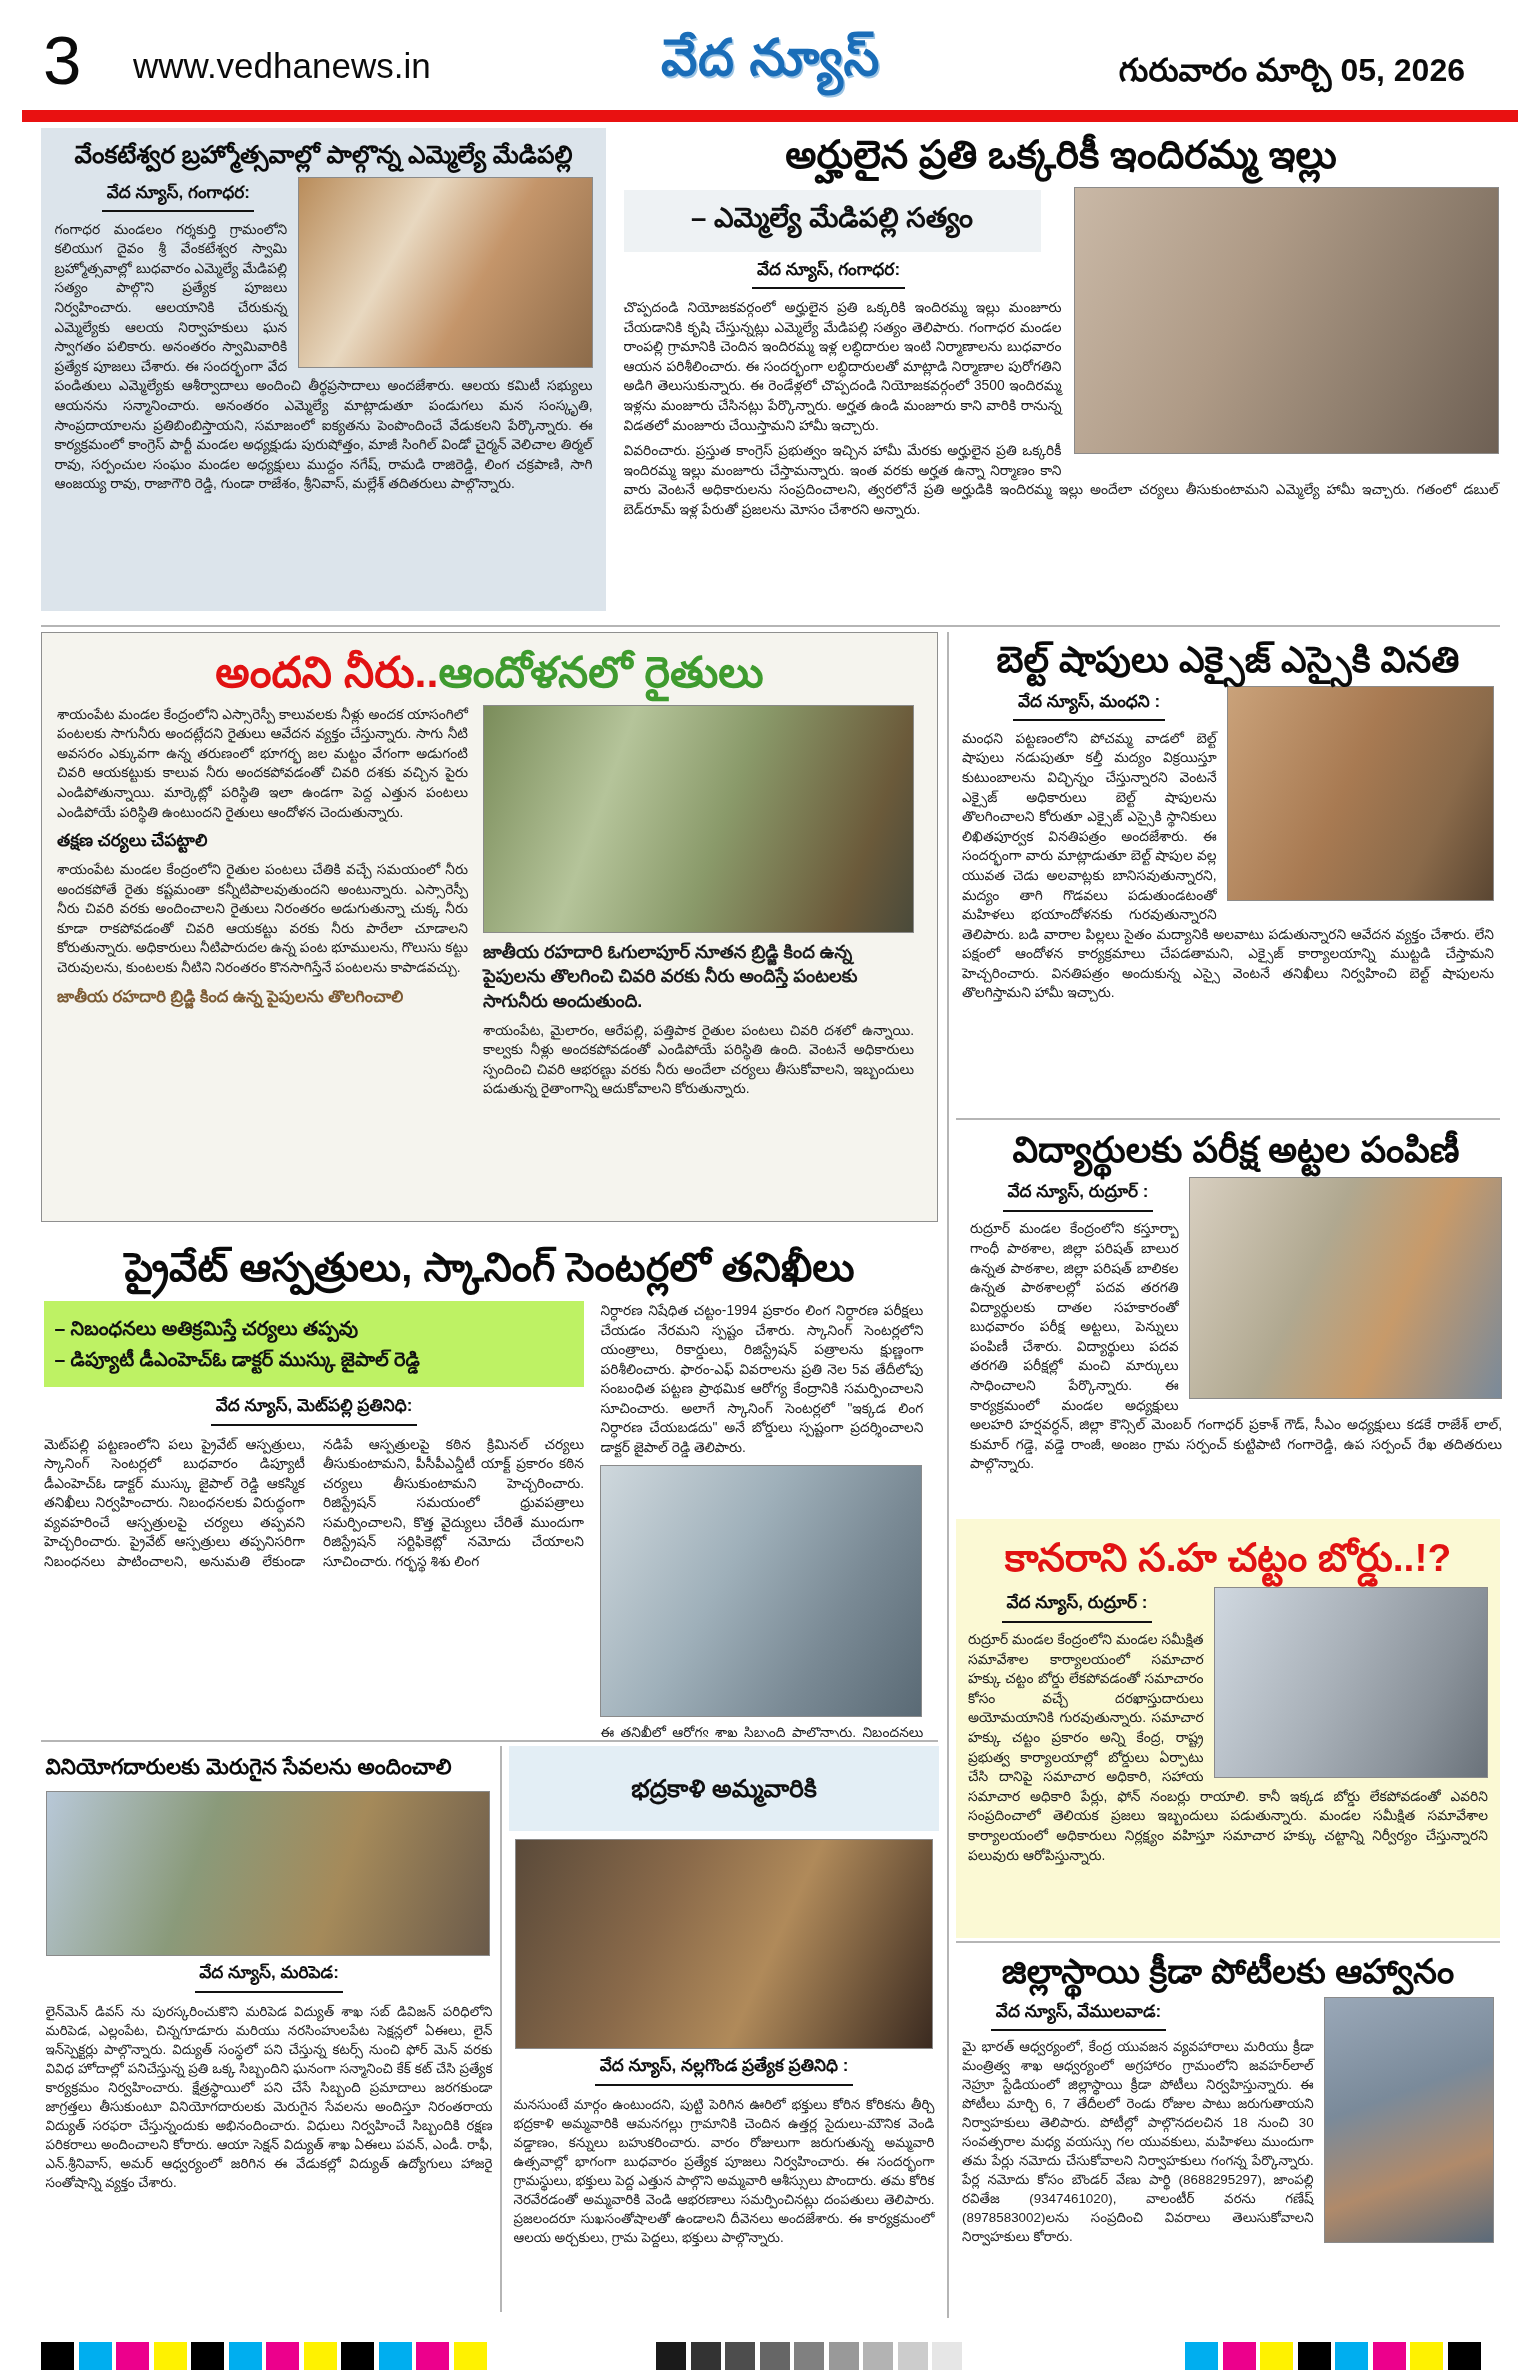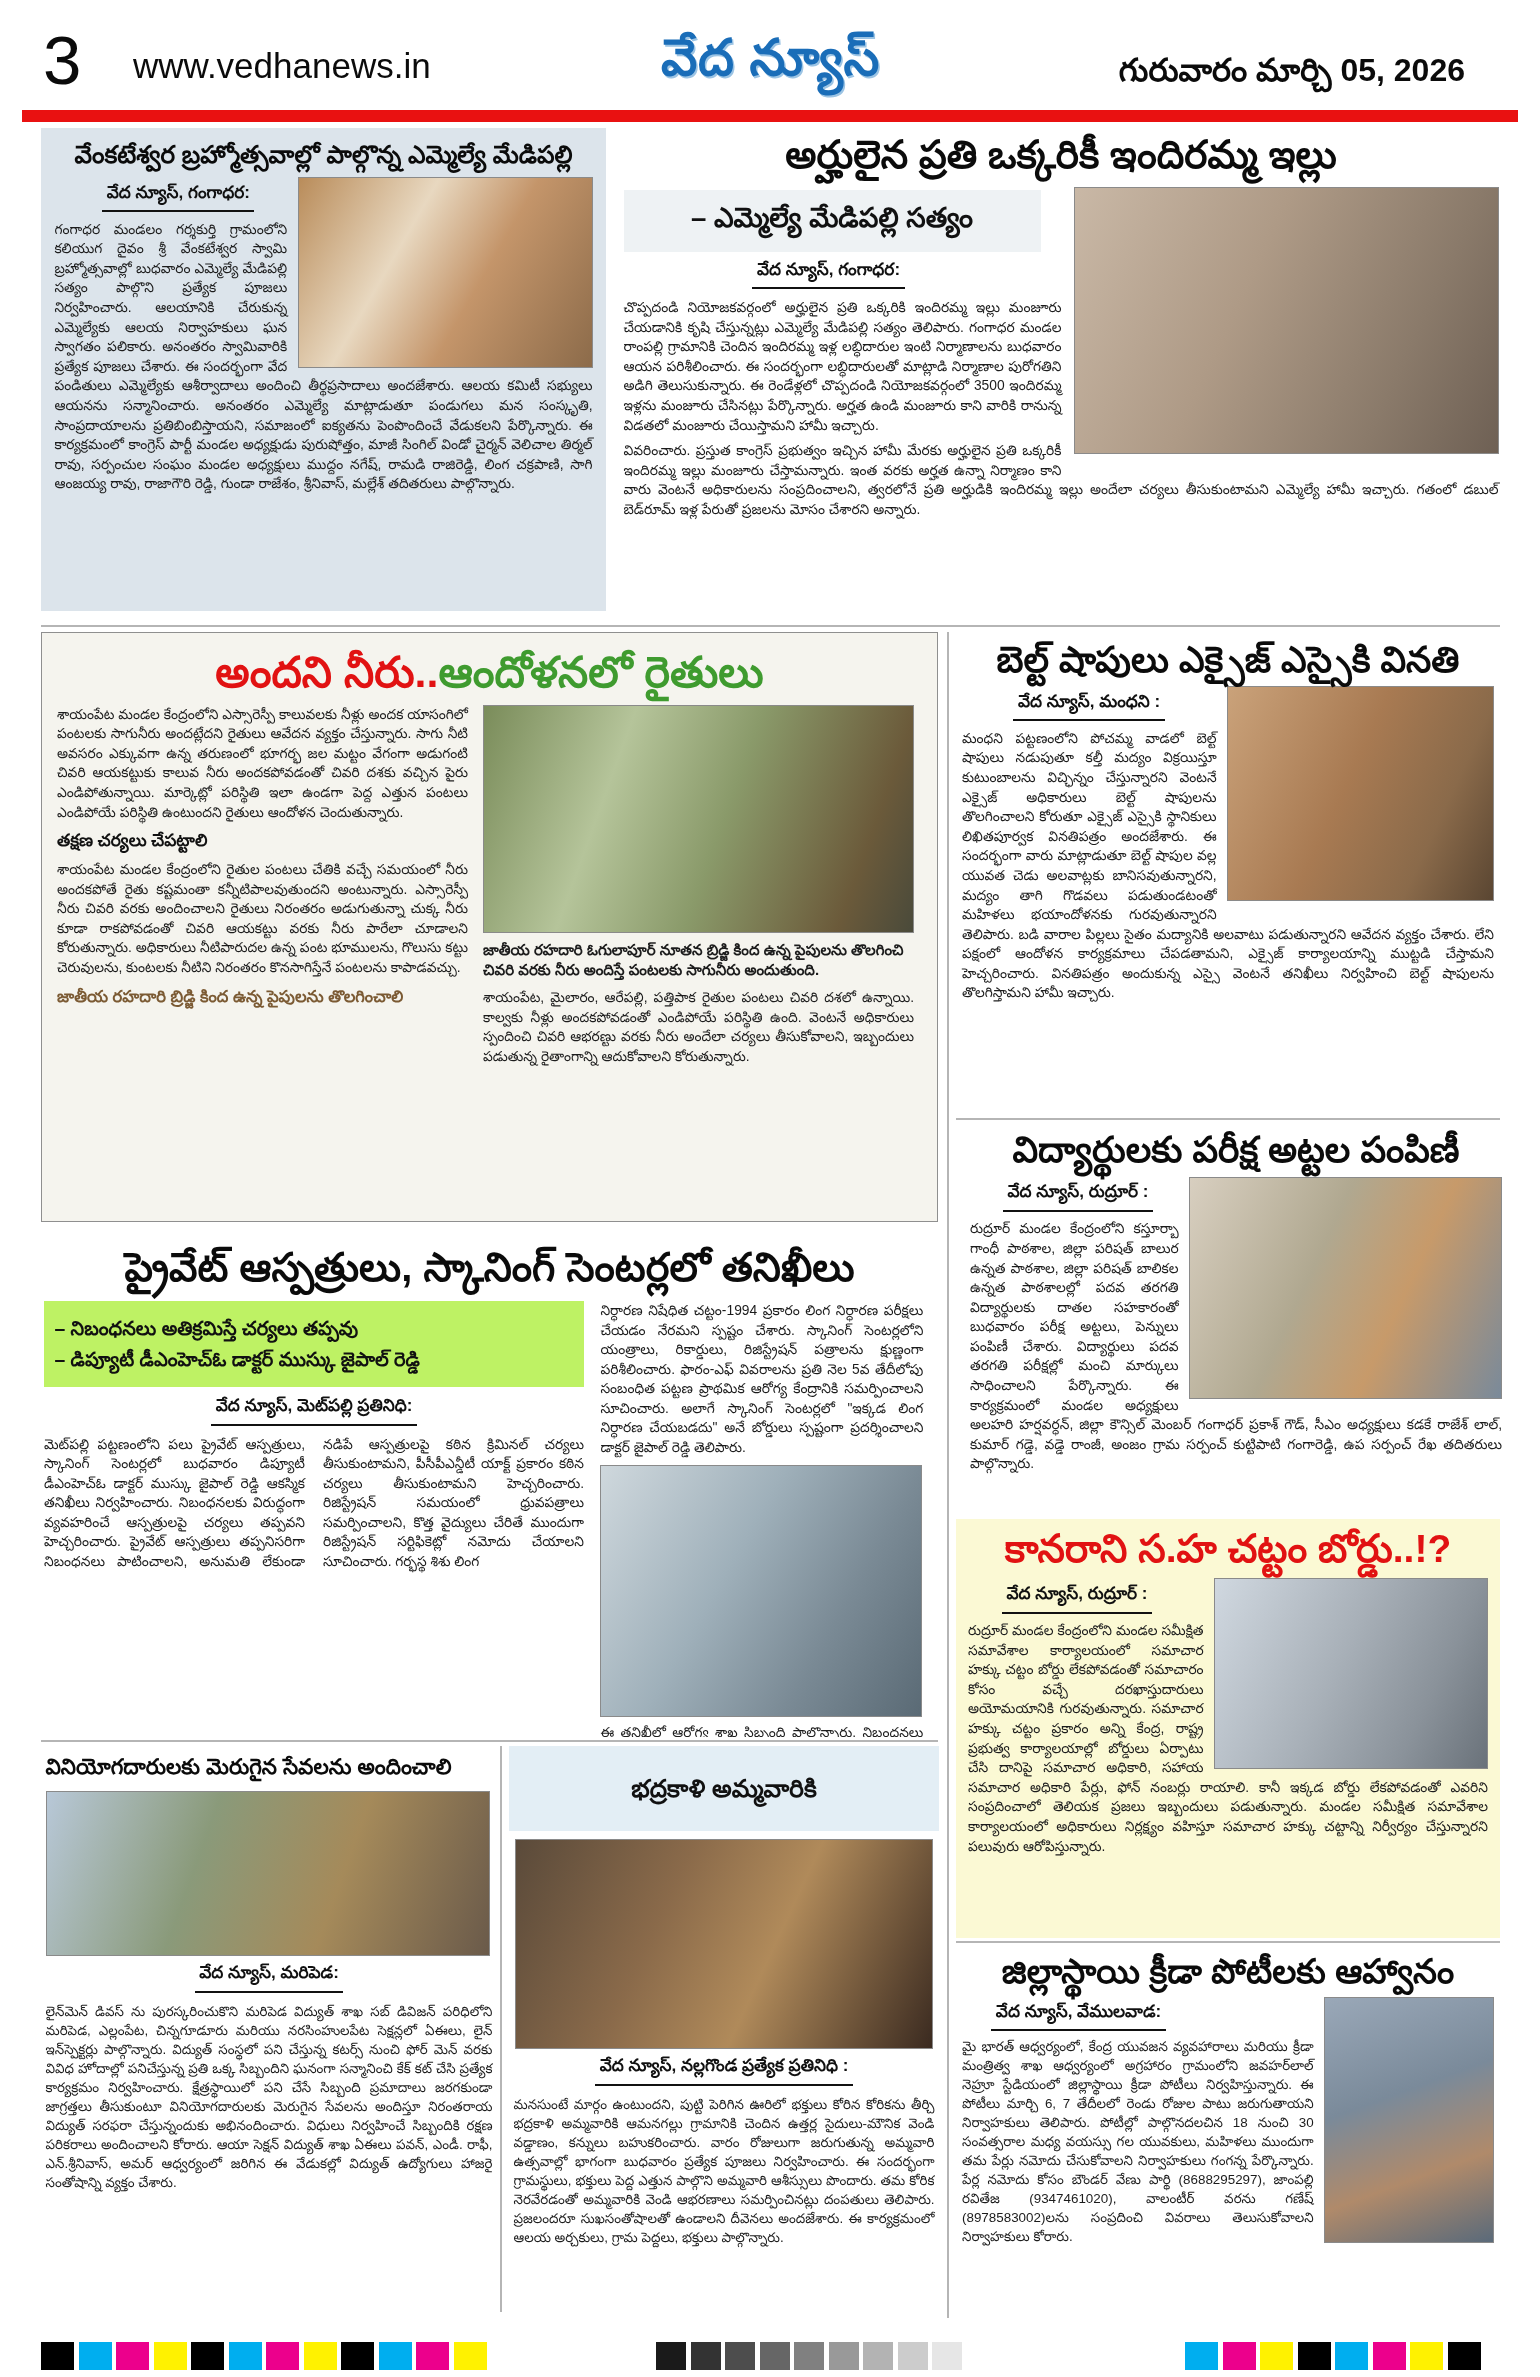"జాతీయ రహదారి ఓగులాపూర్ నూతన బ్రిడ్జి" .photo-caption { font-size: 15px -> 18px }
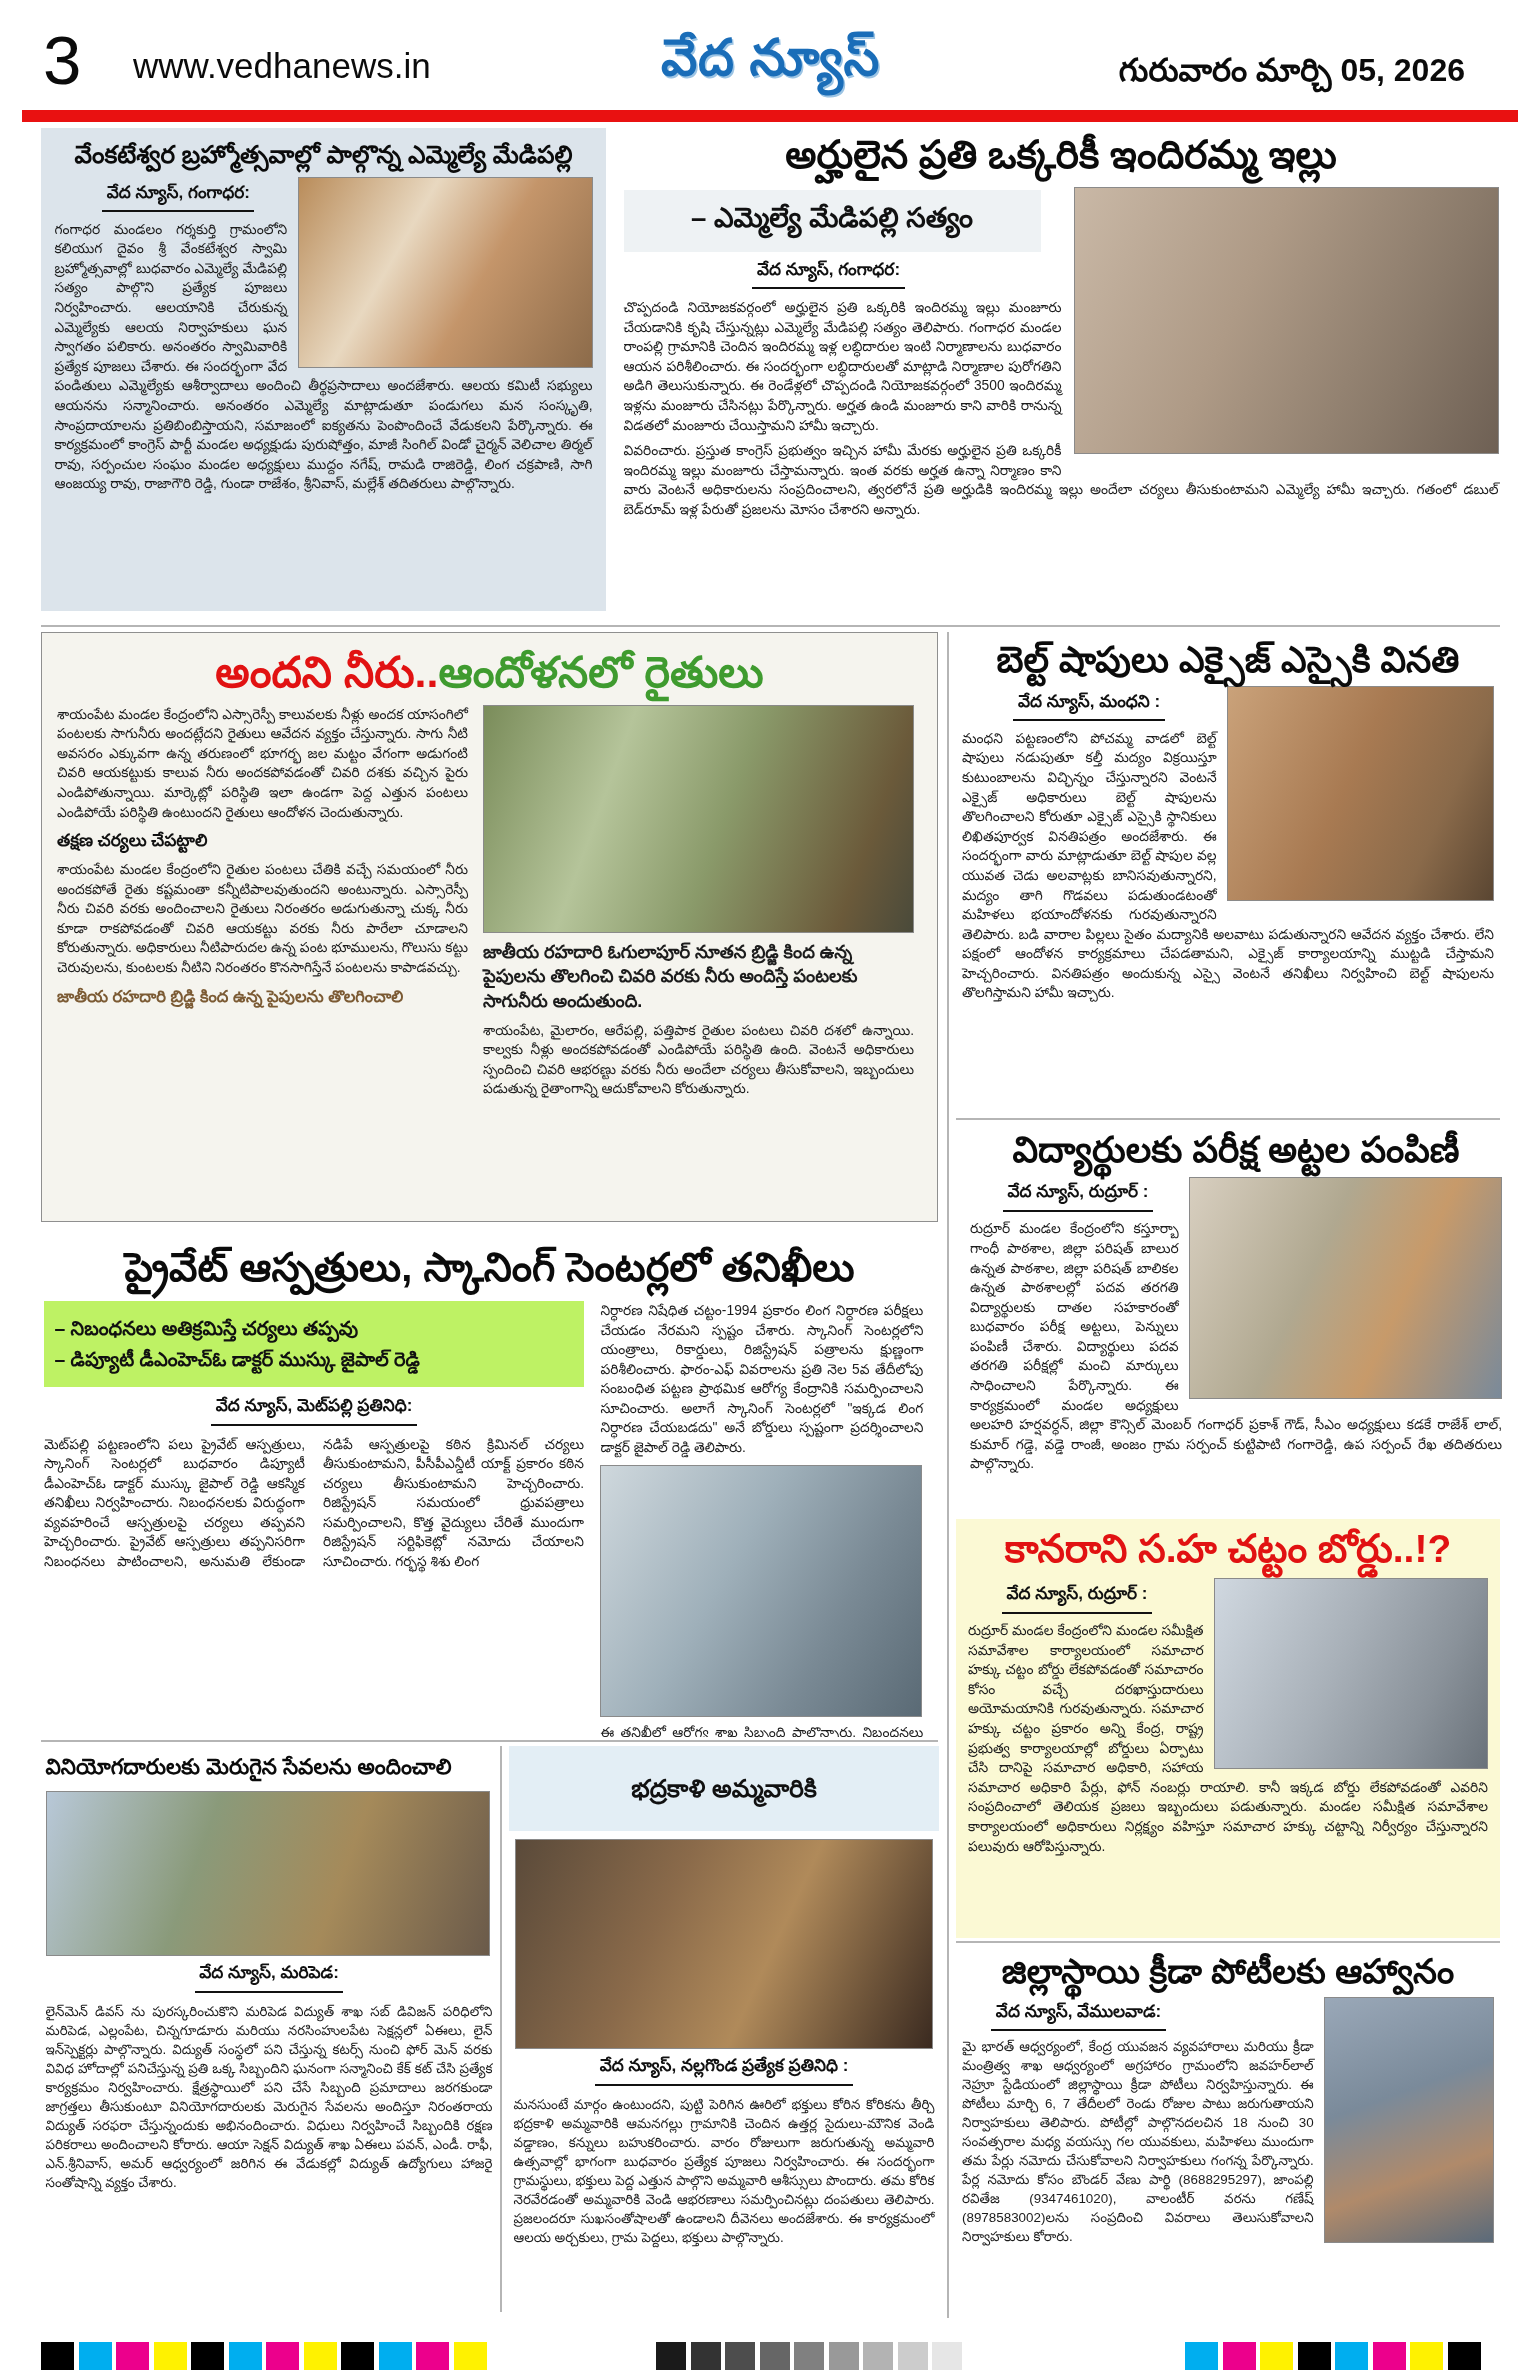"కానరాని స.హ చట్టం బోర్డు..!?" .art-rti { padding: 6px 12px -> 15px 12px }
